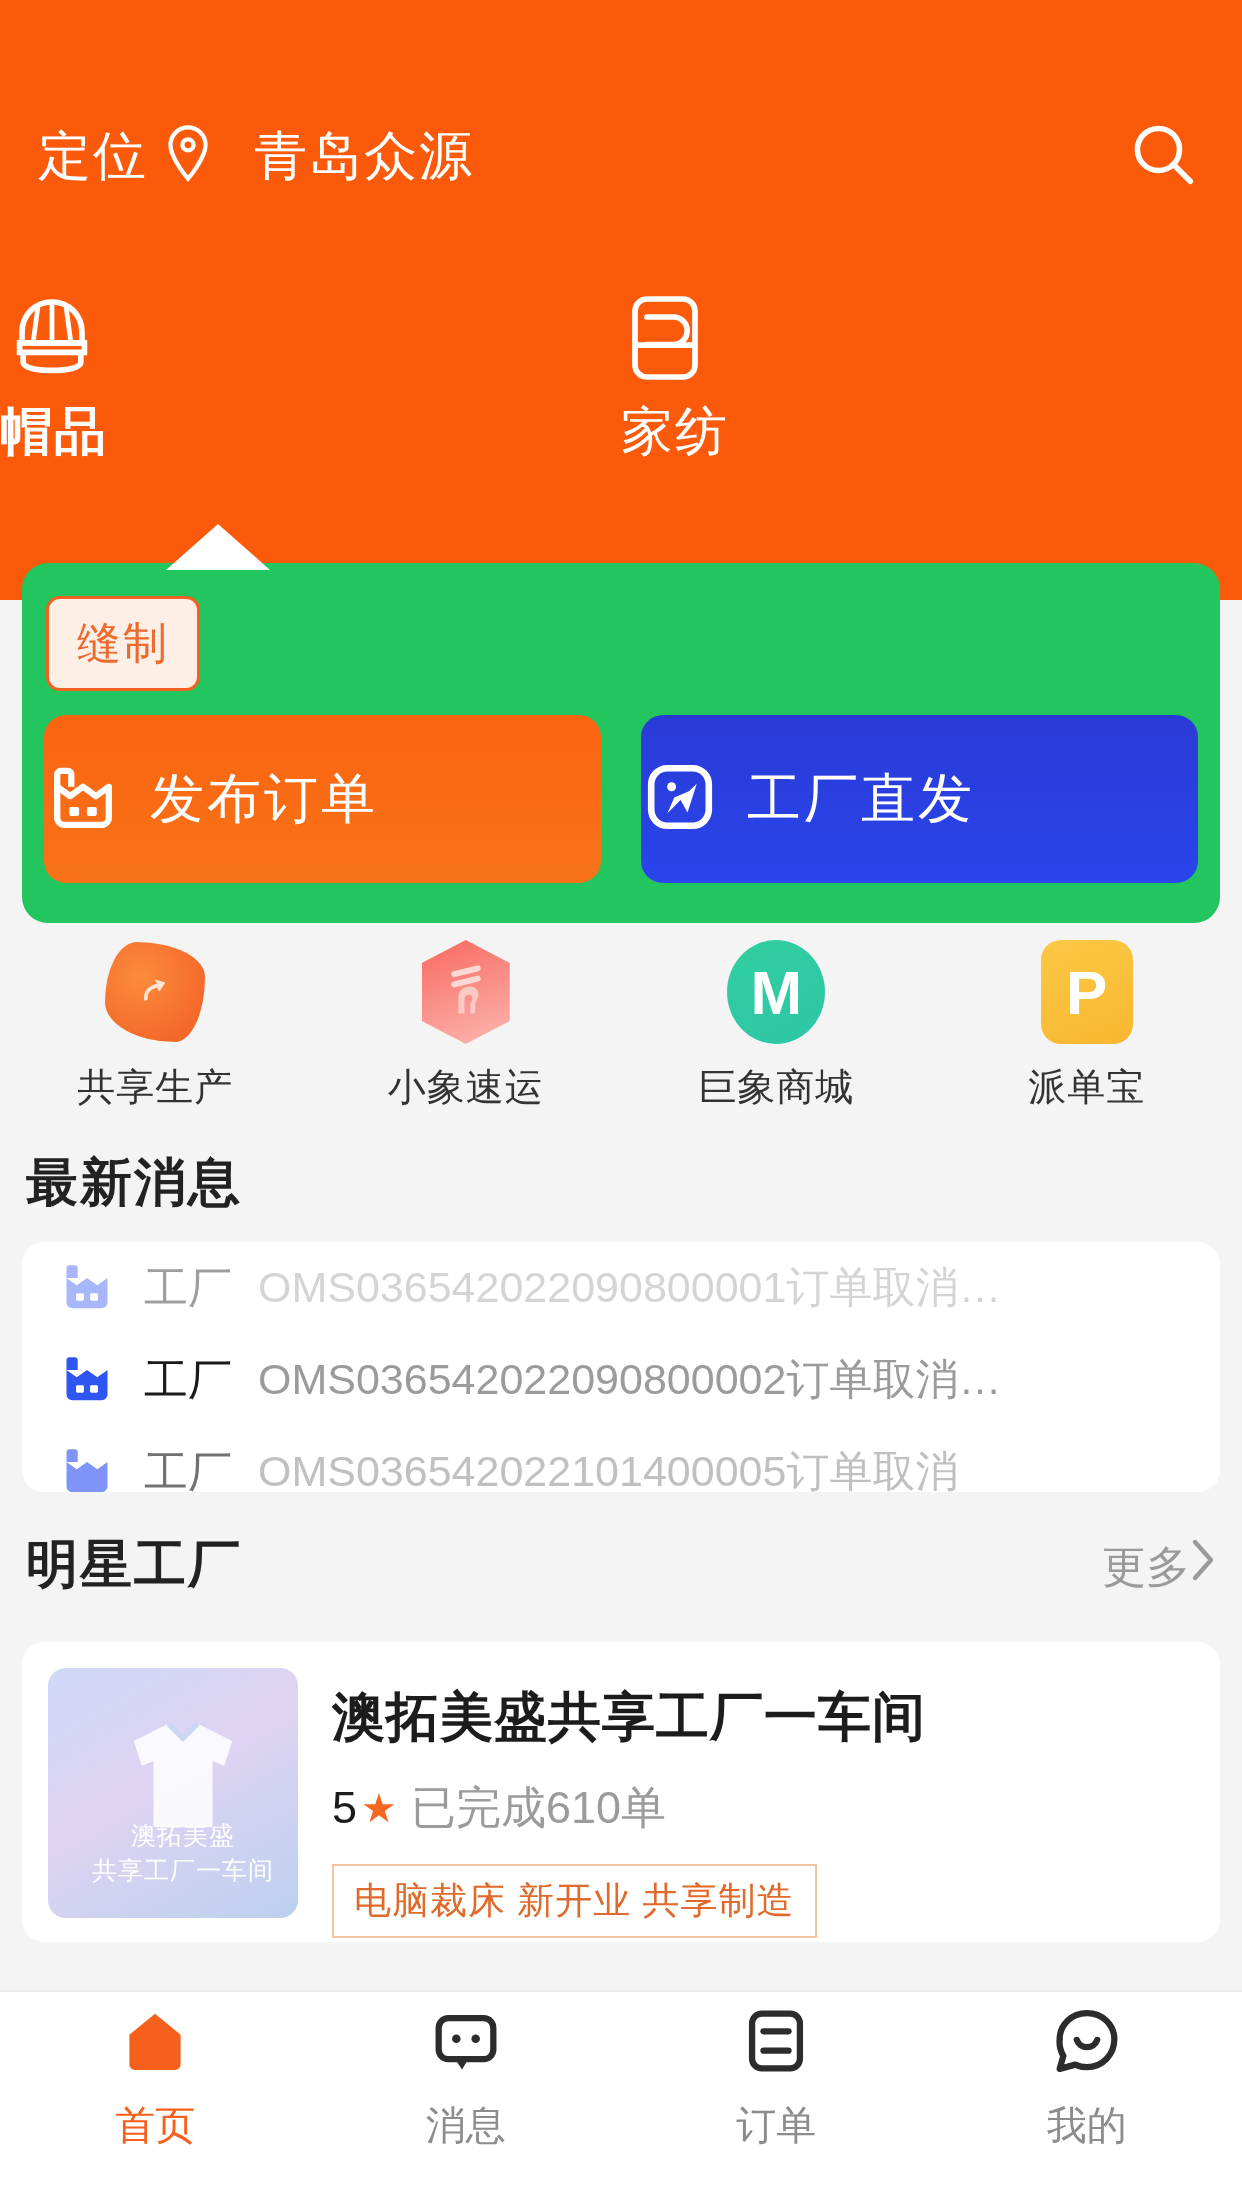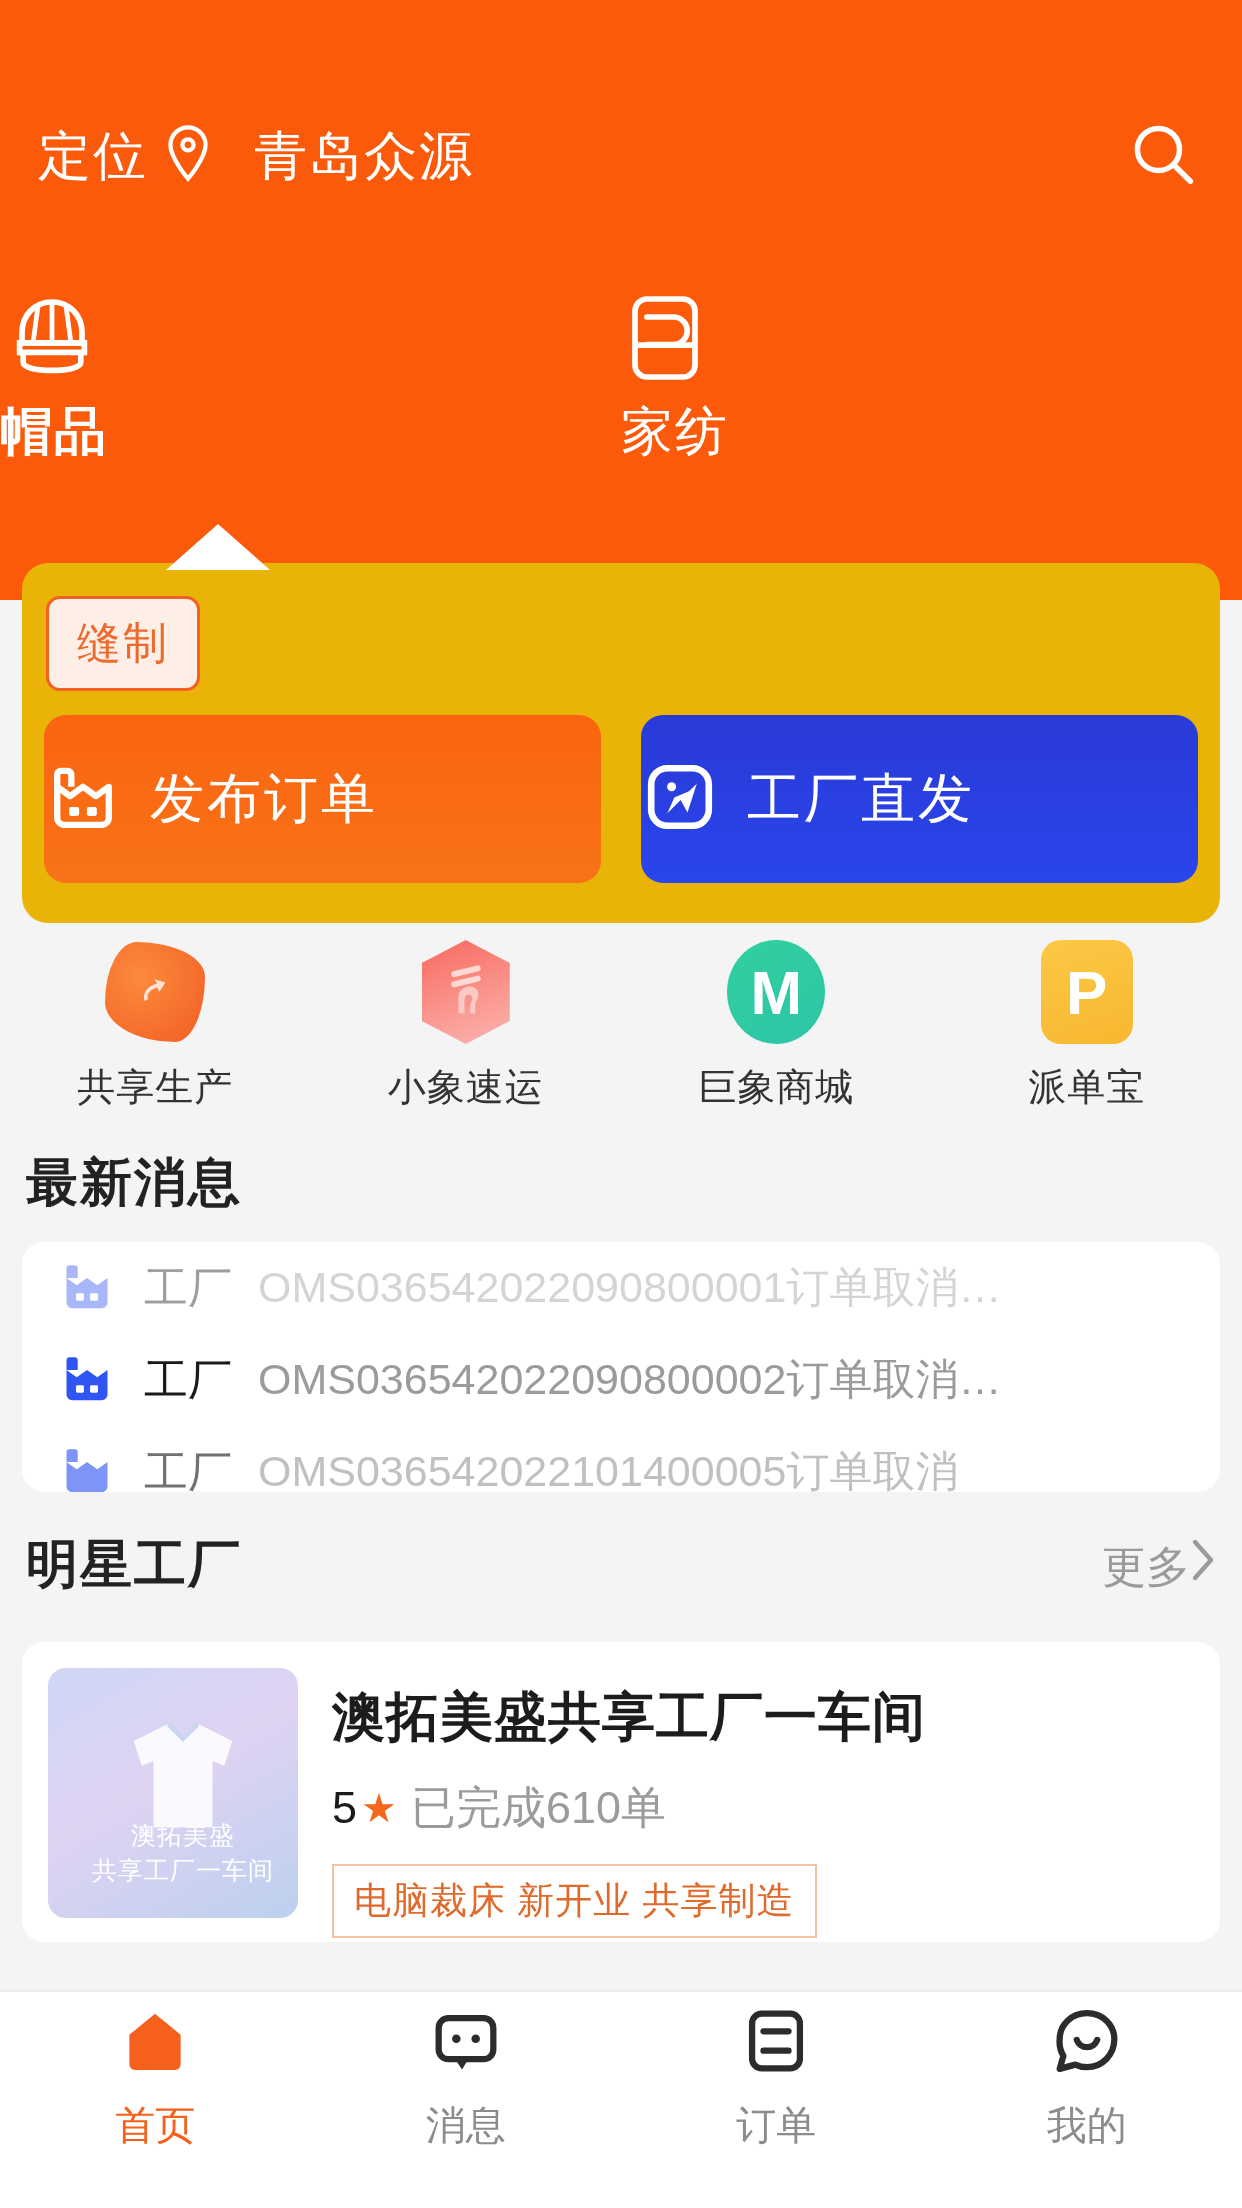"缝制" .action-card { background: #eab308 -> #22c55e }
